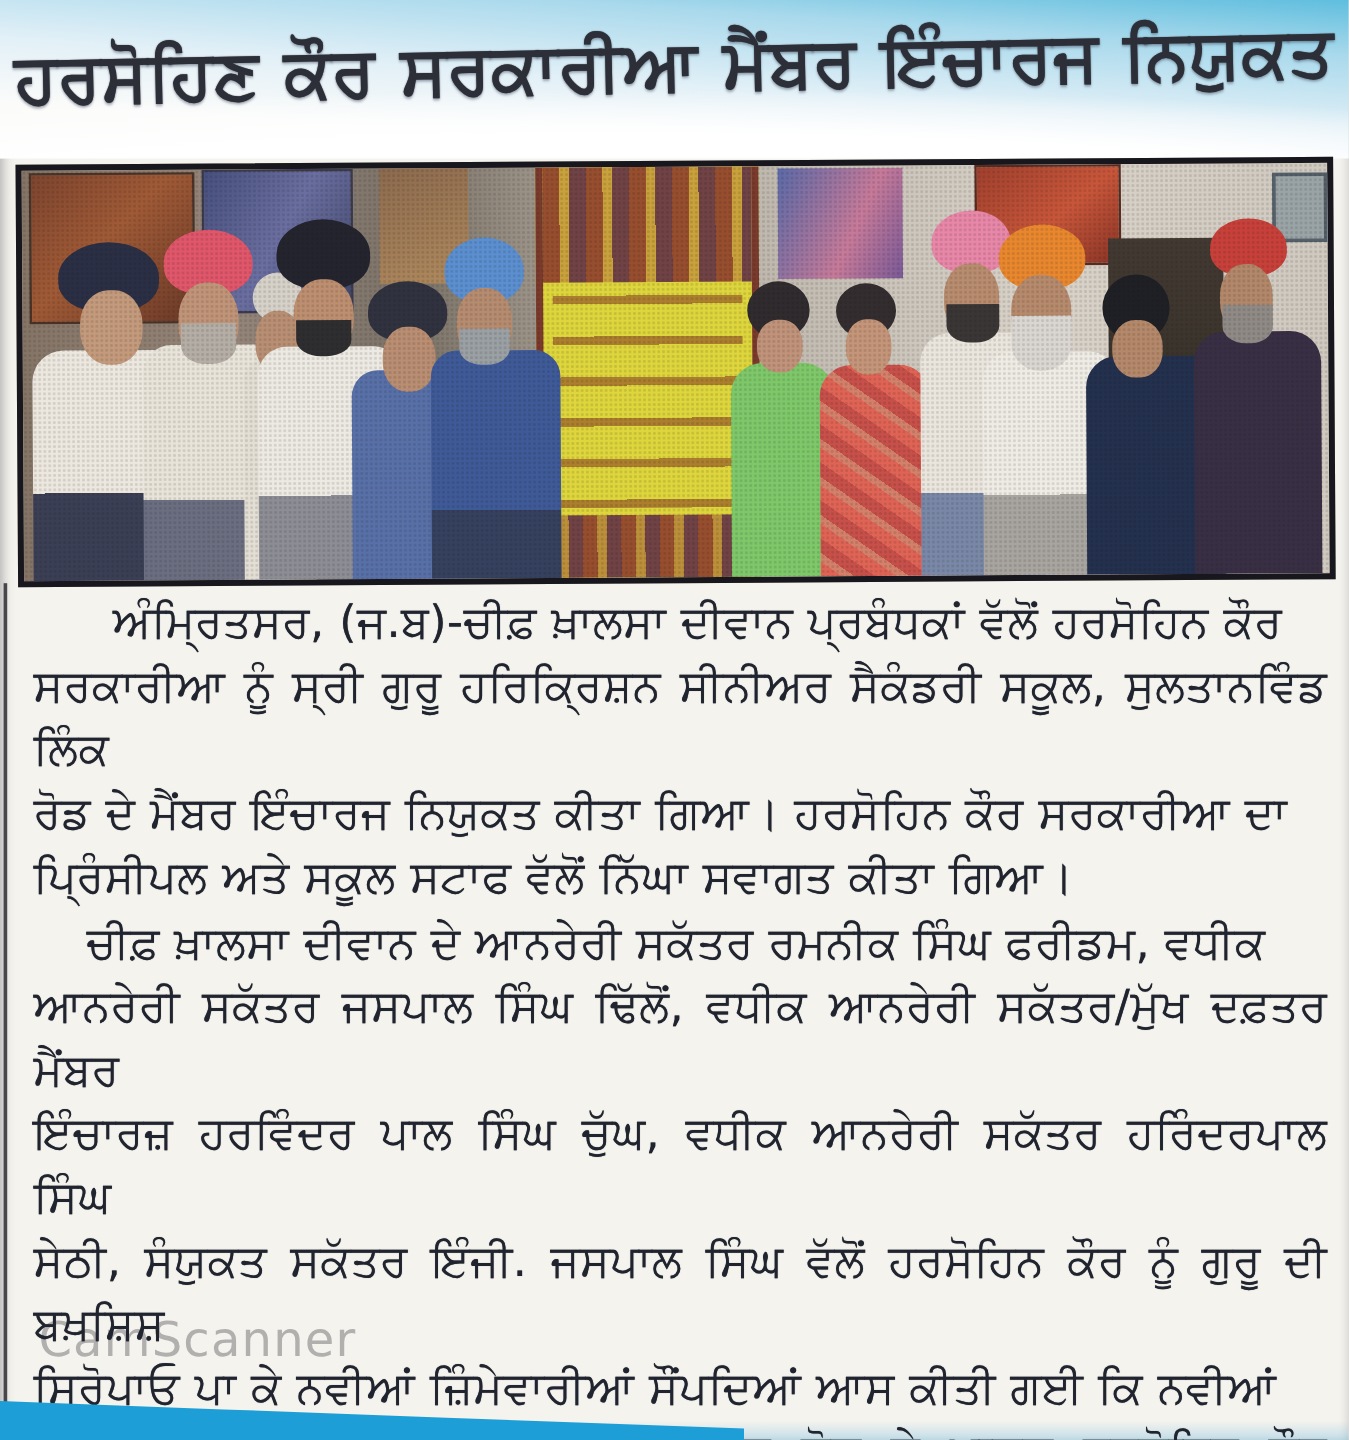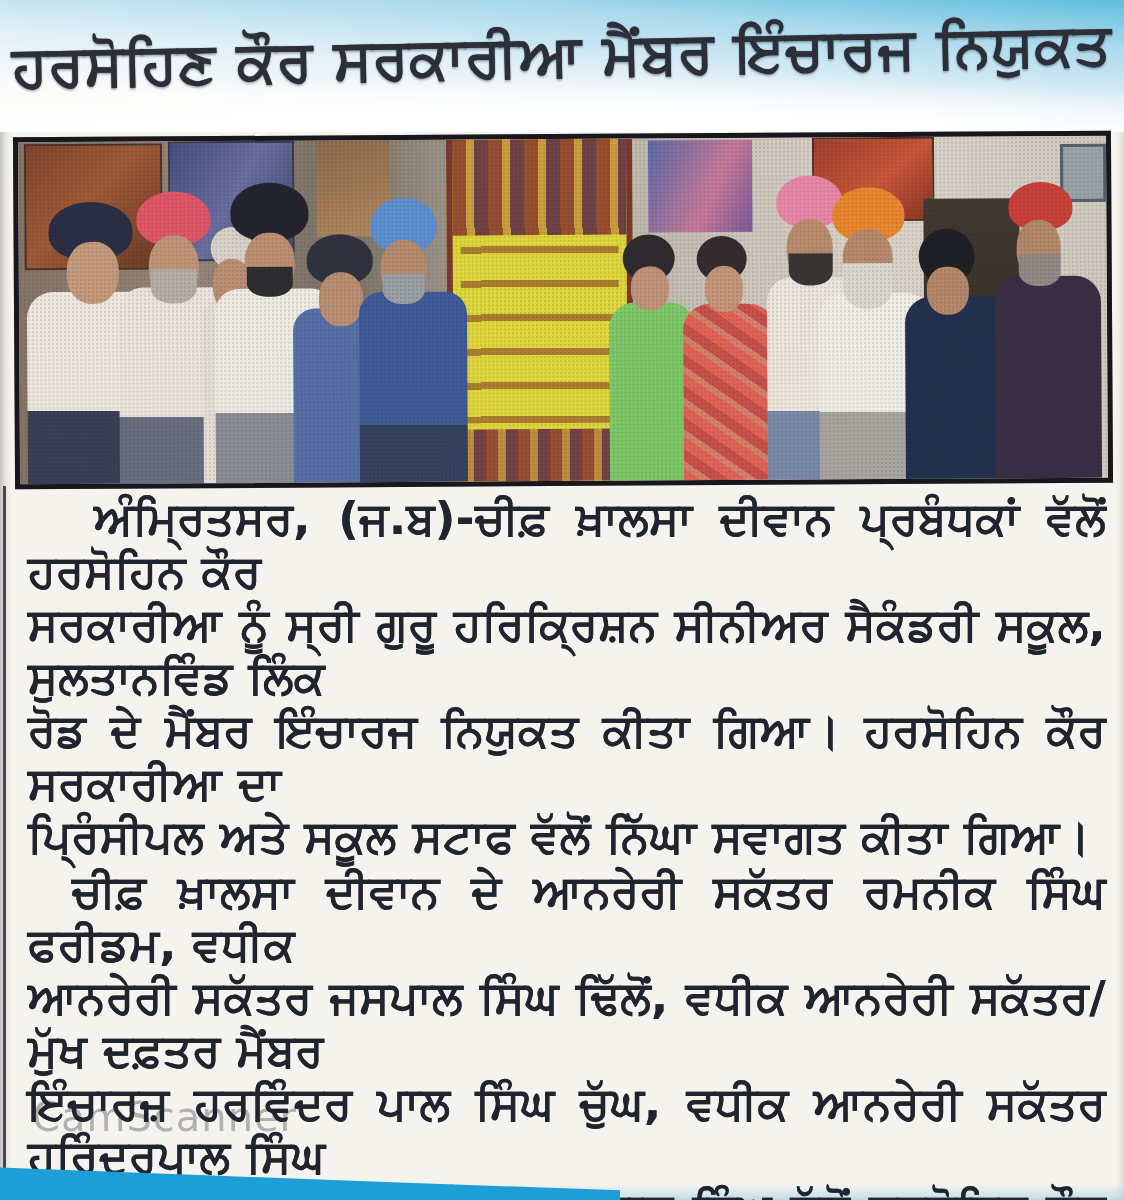"ਅੰਮ੍ਰਿਤਸਰ, (ਜ.ਬ)-ਚੀਫ਼ ਖ਼ਾਲਸਾ ਦੀਵਾਨ" .para { font-size: 45px -> 37px; font-weight: 700 -> 400 }
